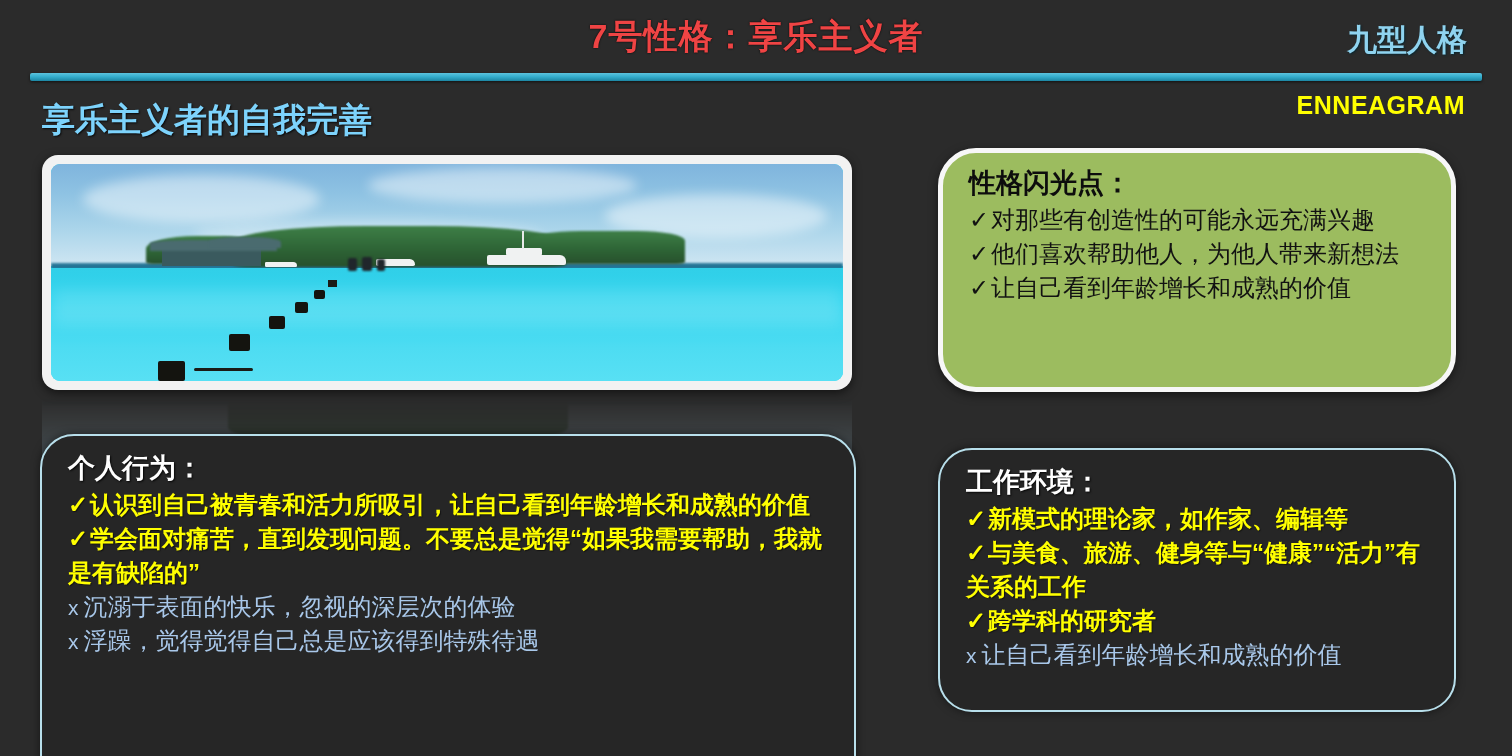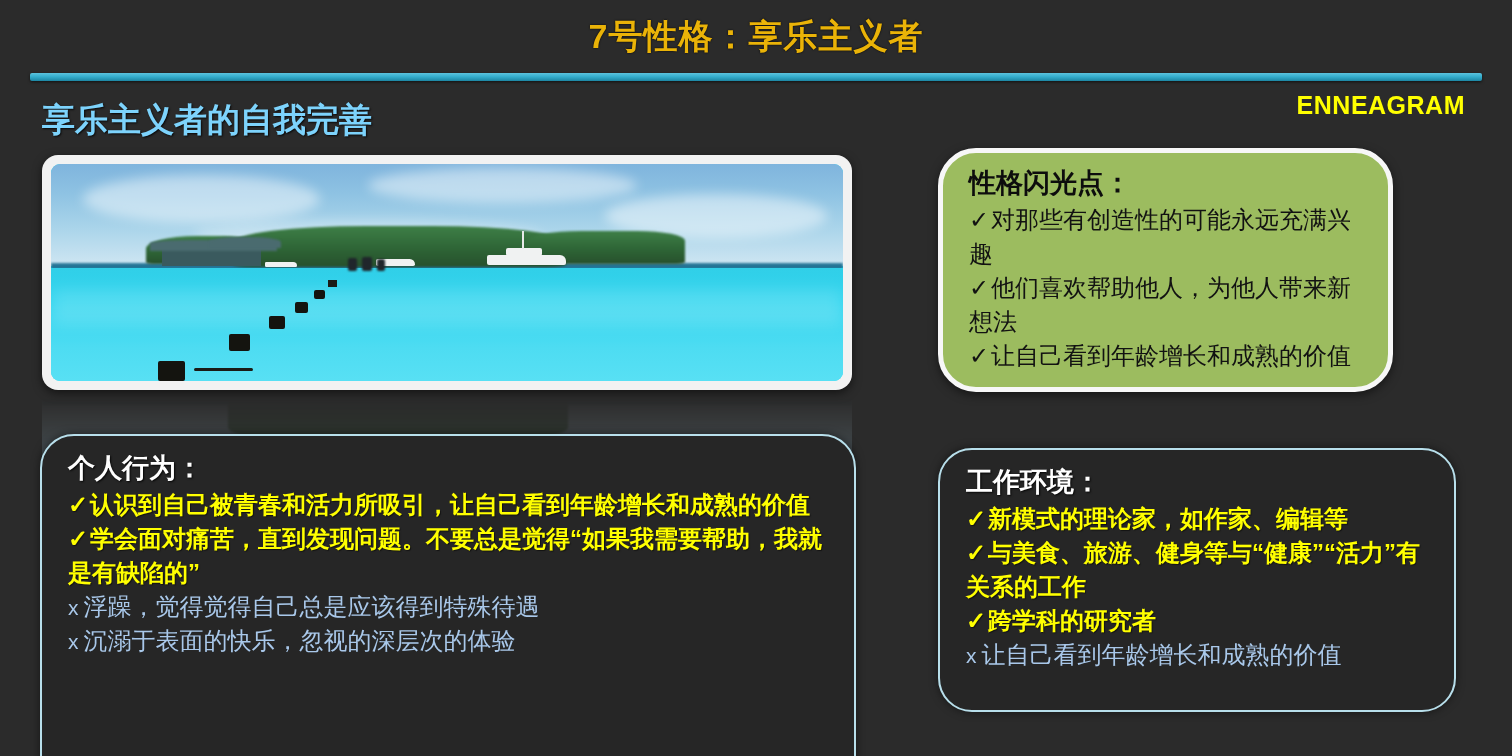"7号性格：享乐主义者" .page-title { color: #eab308 -> #ef4444 }
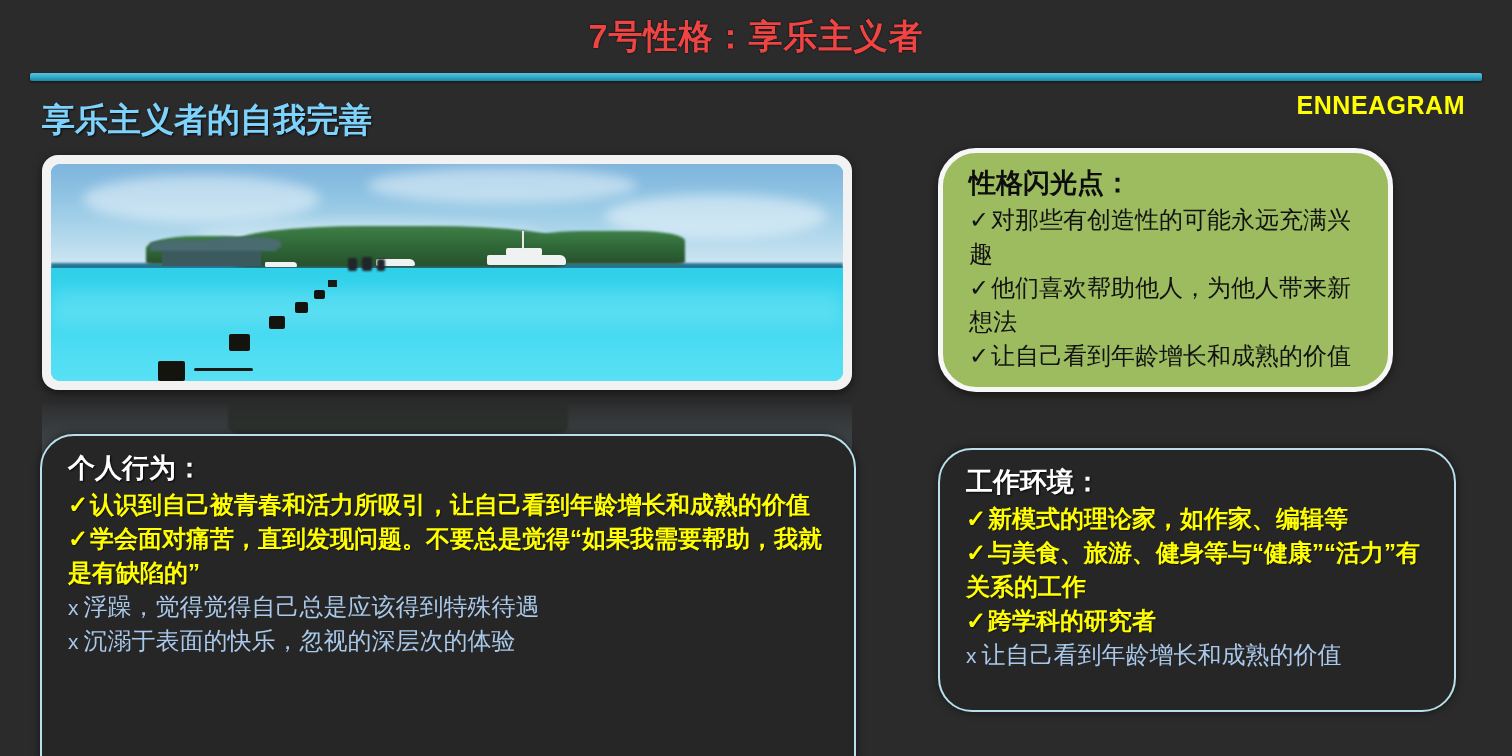"九型人格" div.brand-cn { html: none -> <div>九型人格</div> }
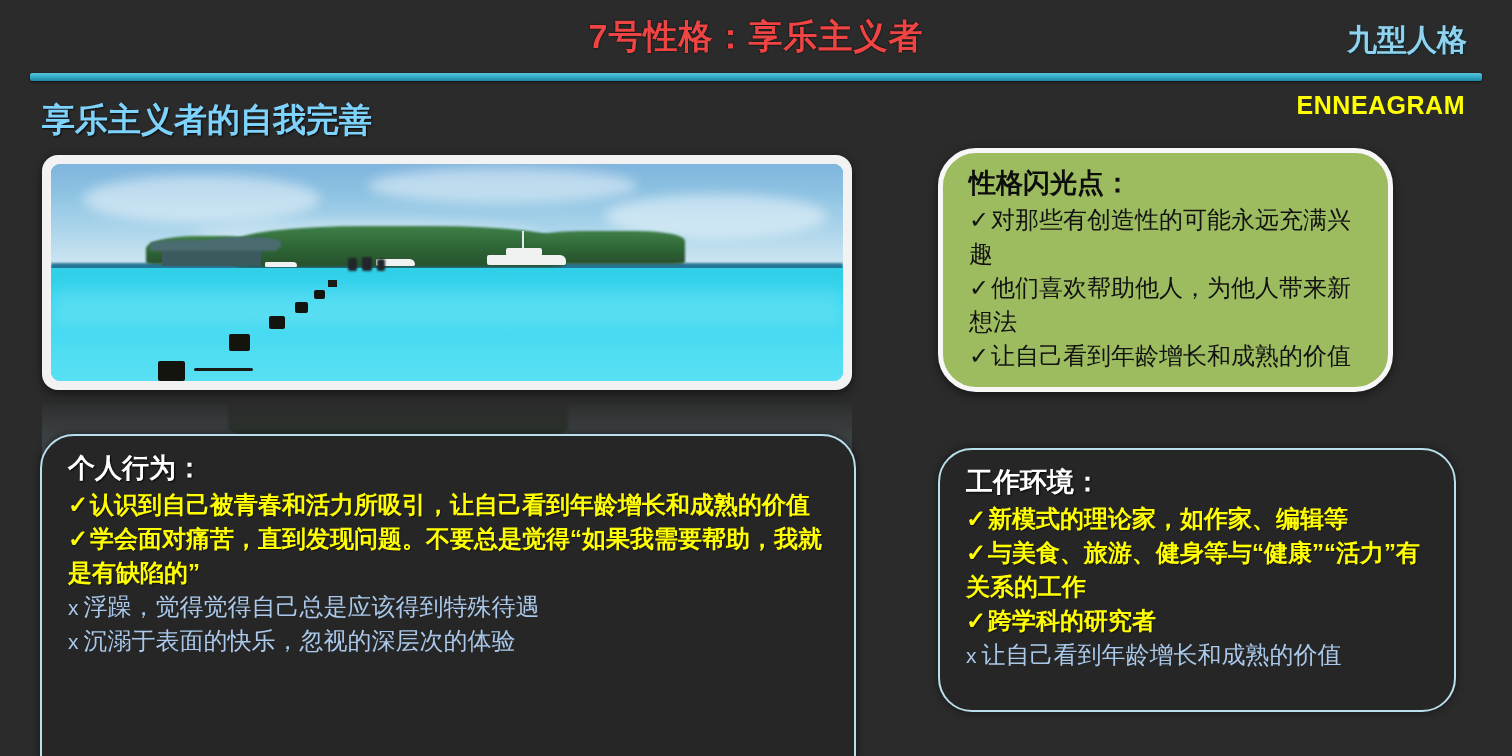"性格闪光点：" #card-highlights { width: 455px -> 518px }
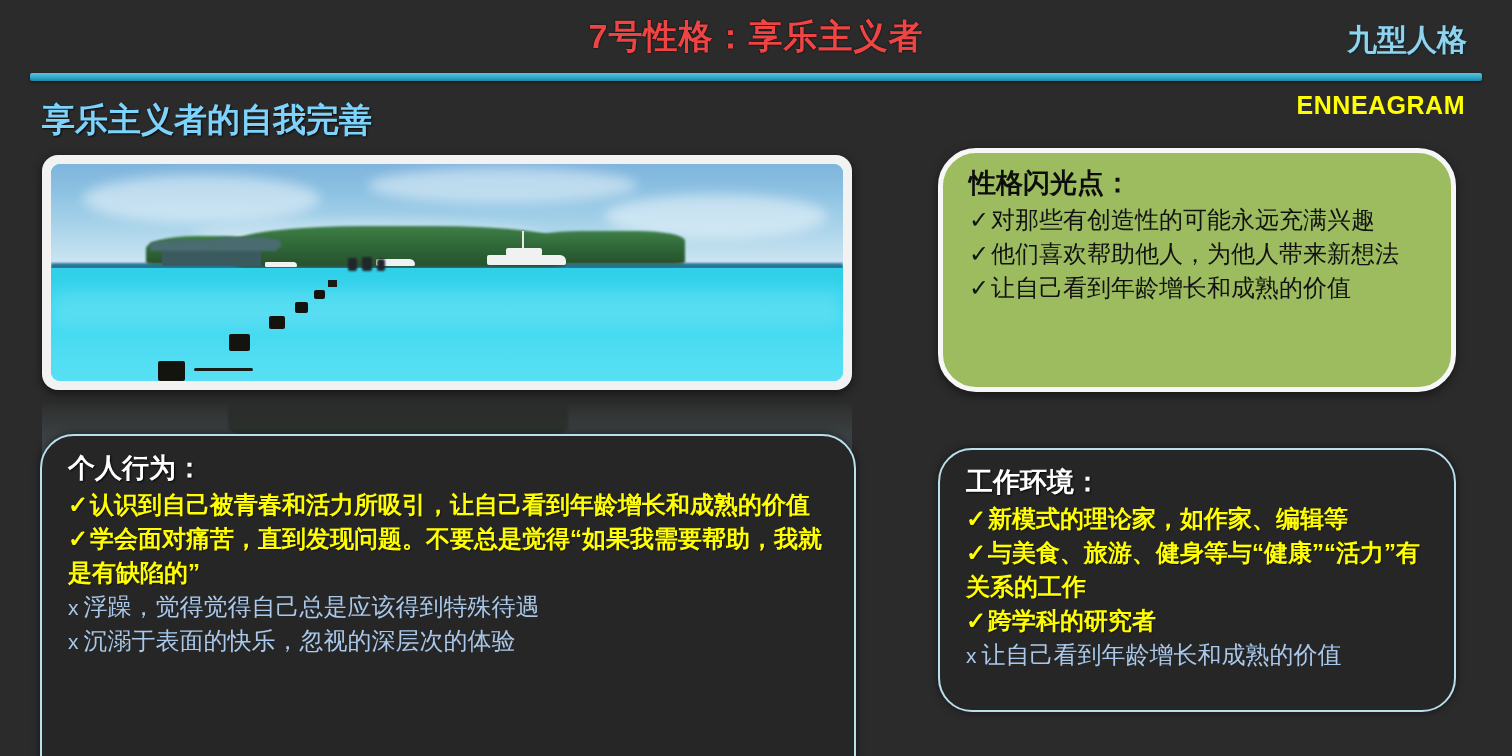"x 浮躁，觉得觉得自己总是应该得到特殊待遇" span.bullet { order: before "x 沉溺于表面的快乐，忽视的深层次的体验" -> after "x 沉溺于表面的快乐，忽视的深层次的体验" }
